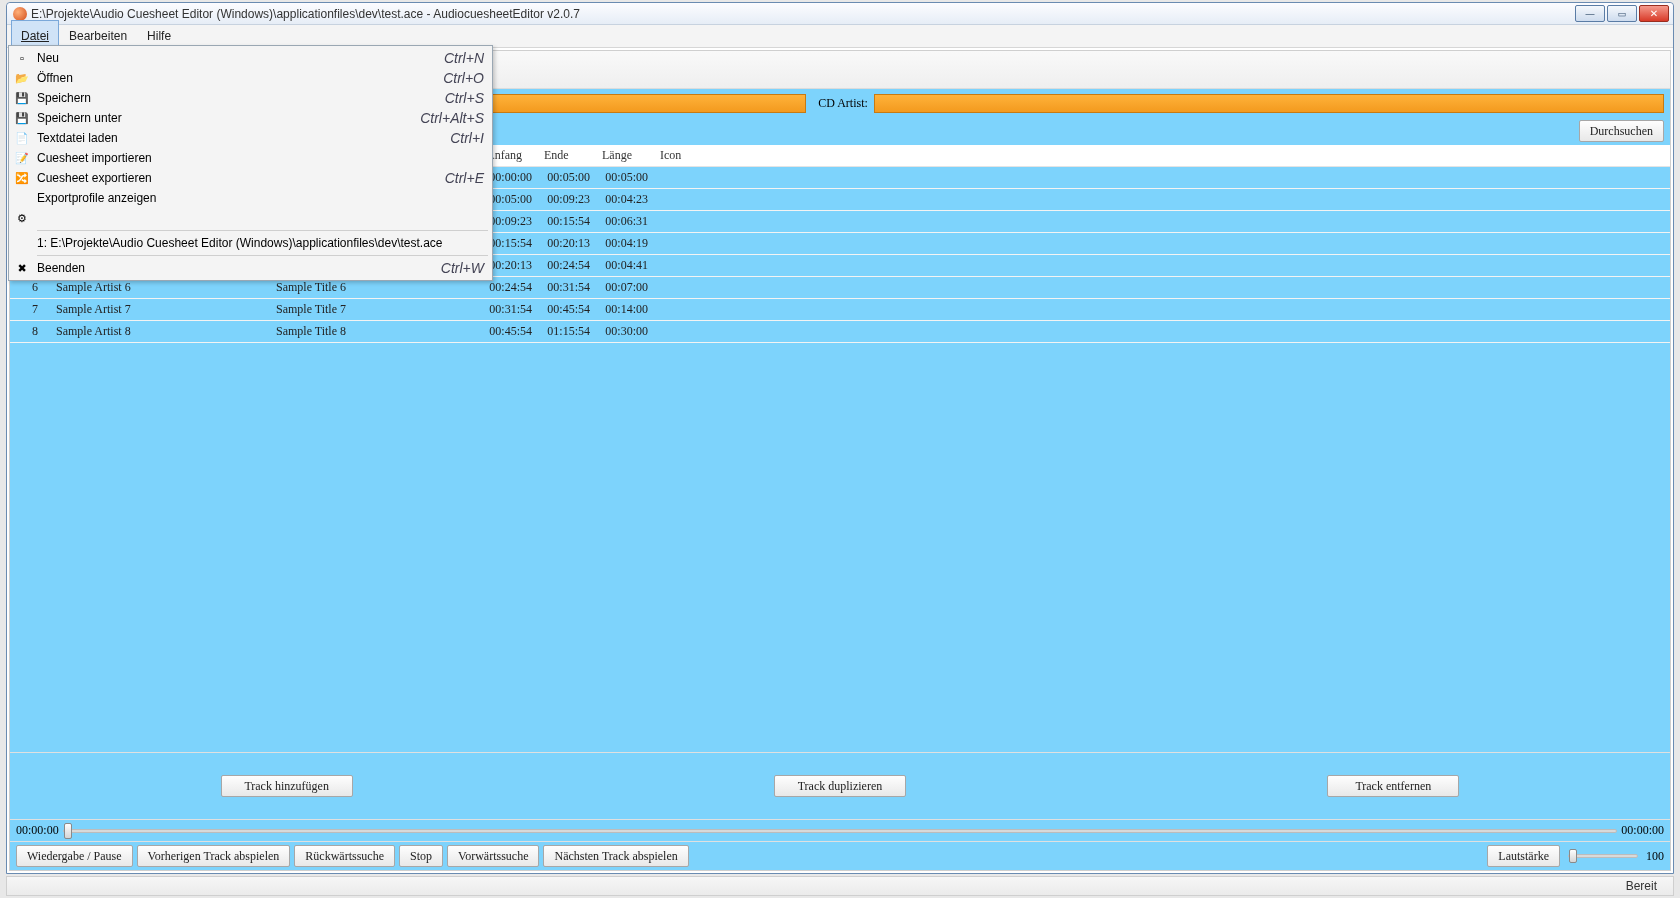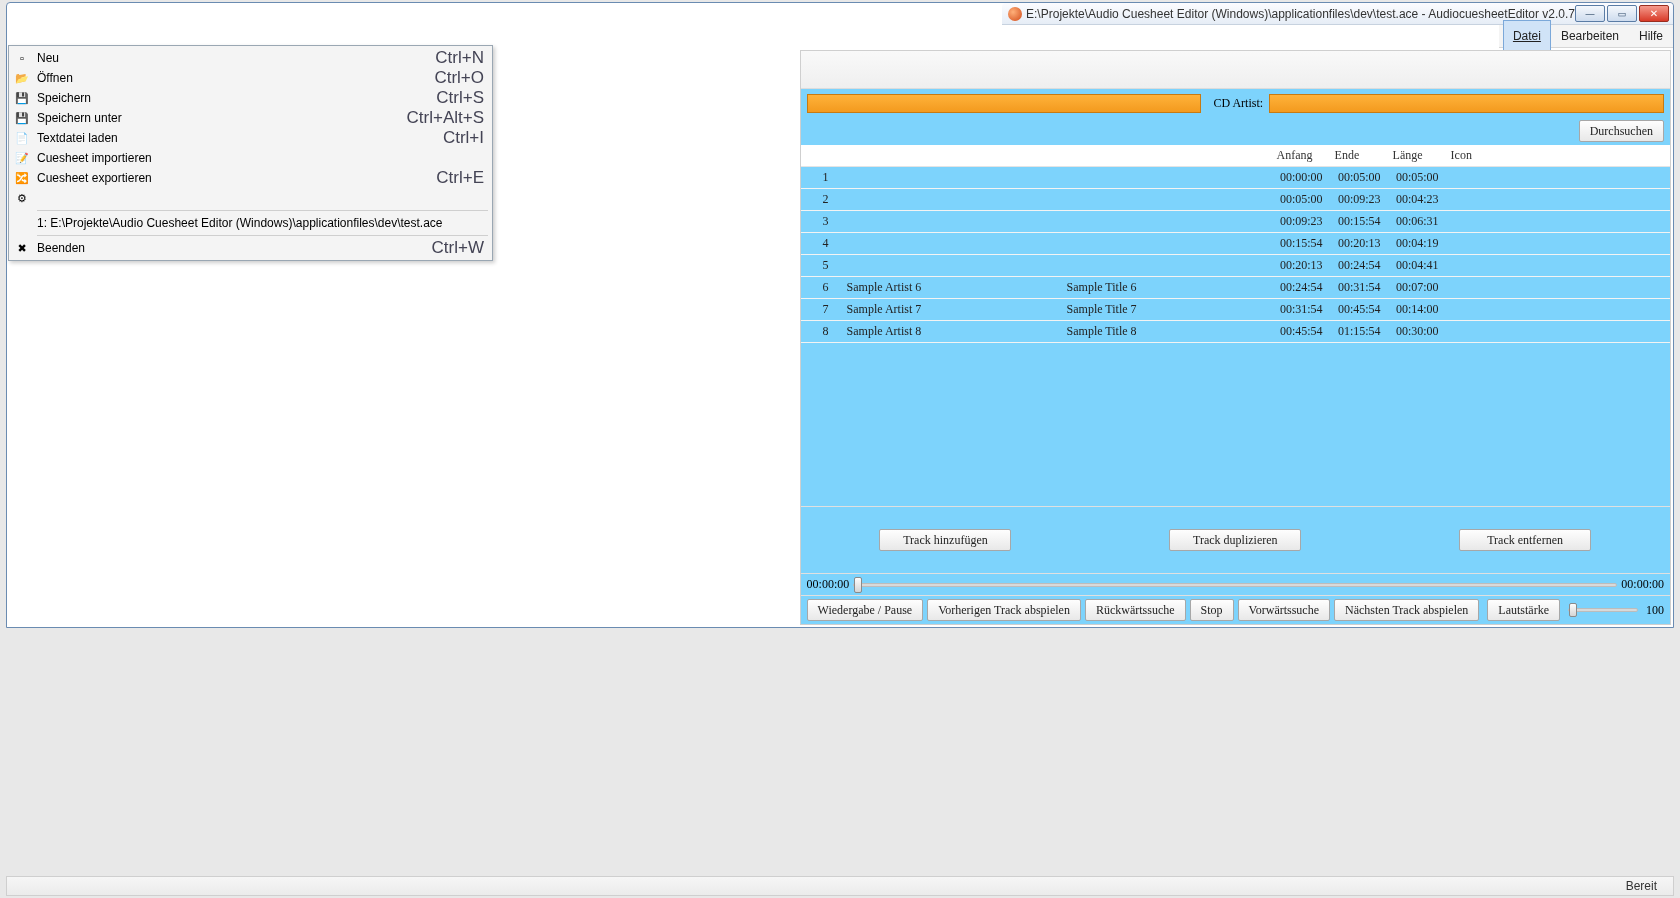"E:\Projekte\Audio Cuesheet Editor" .window { align-items: flex-end -> none; height: 626px -> 872px }
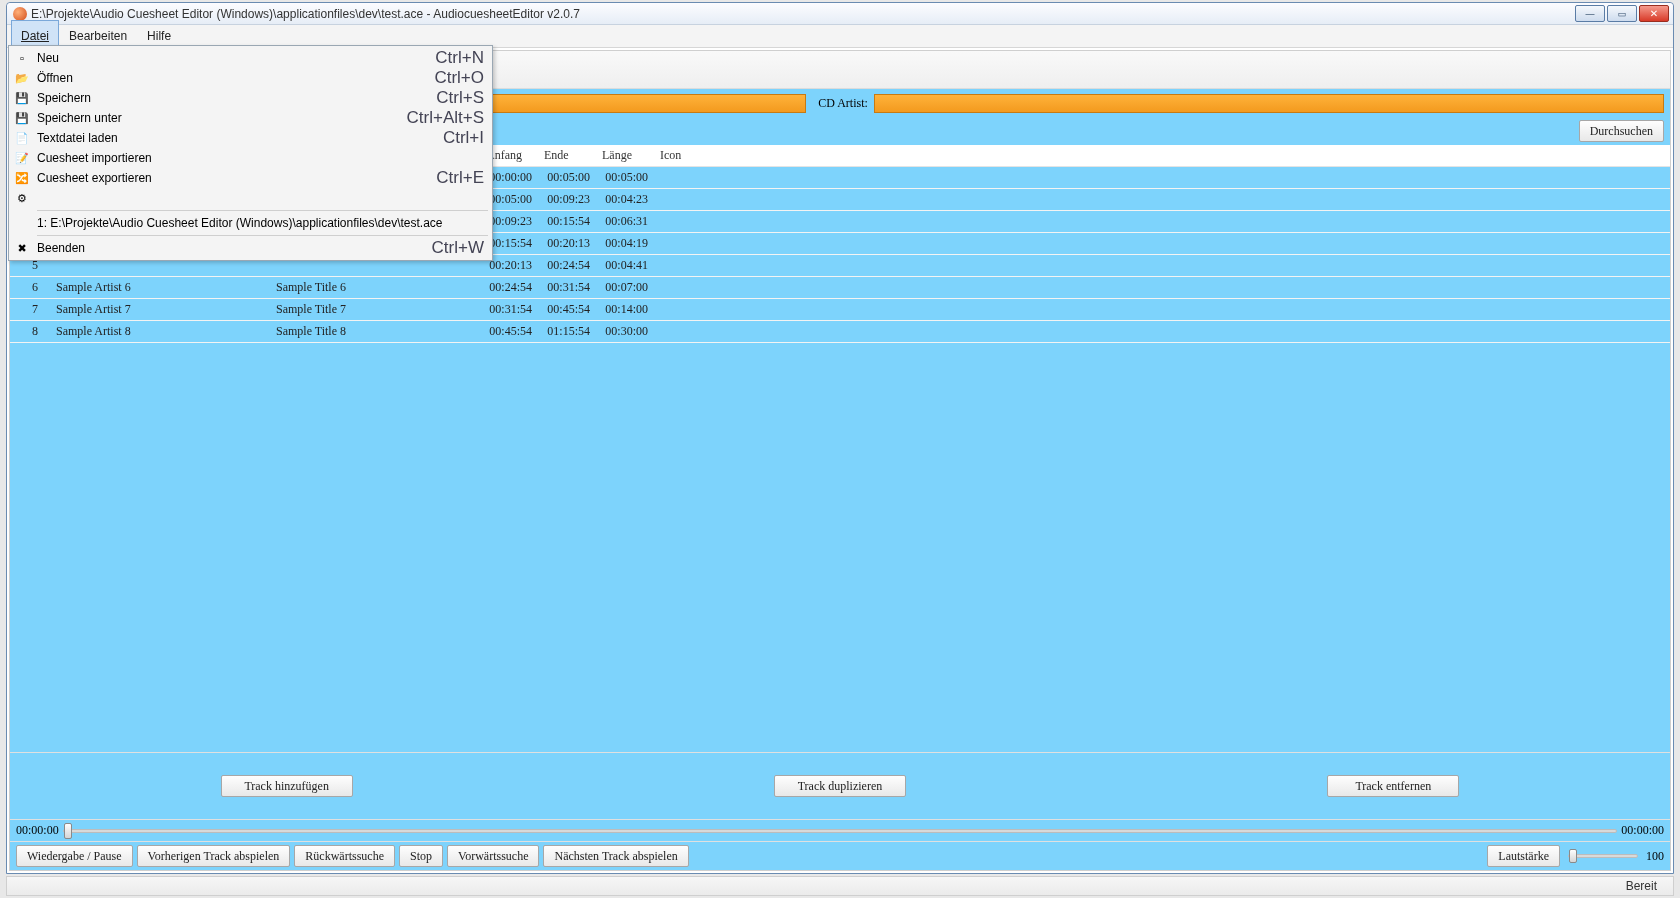"Ctrl+N" .dd-accel { font-size: 17px -> 14px; font-style: none -> italic }
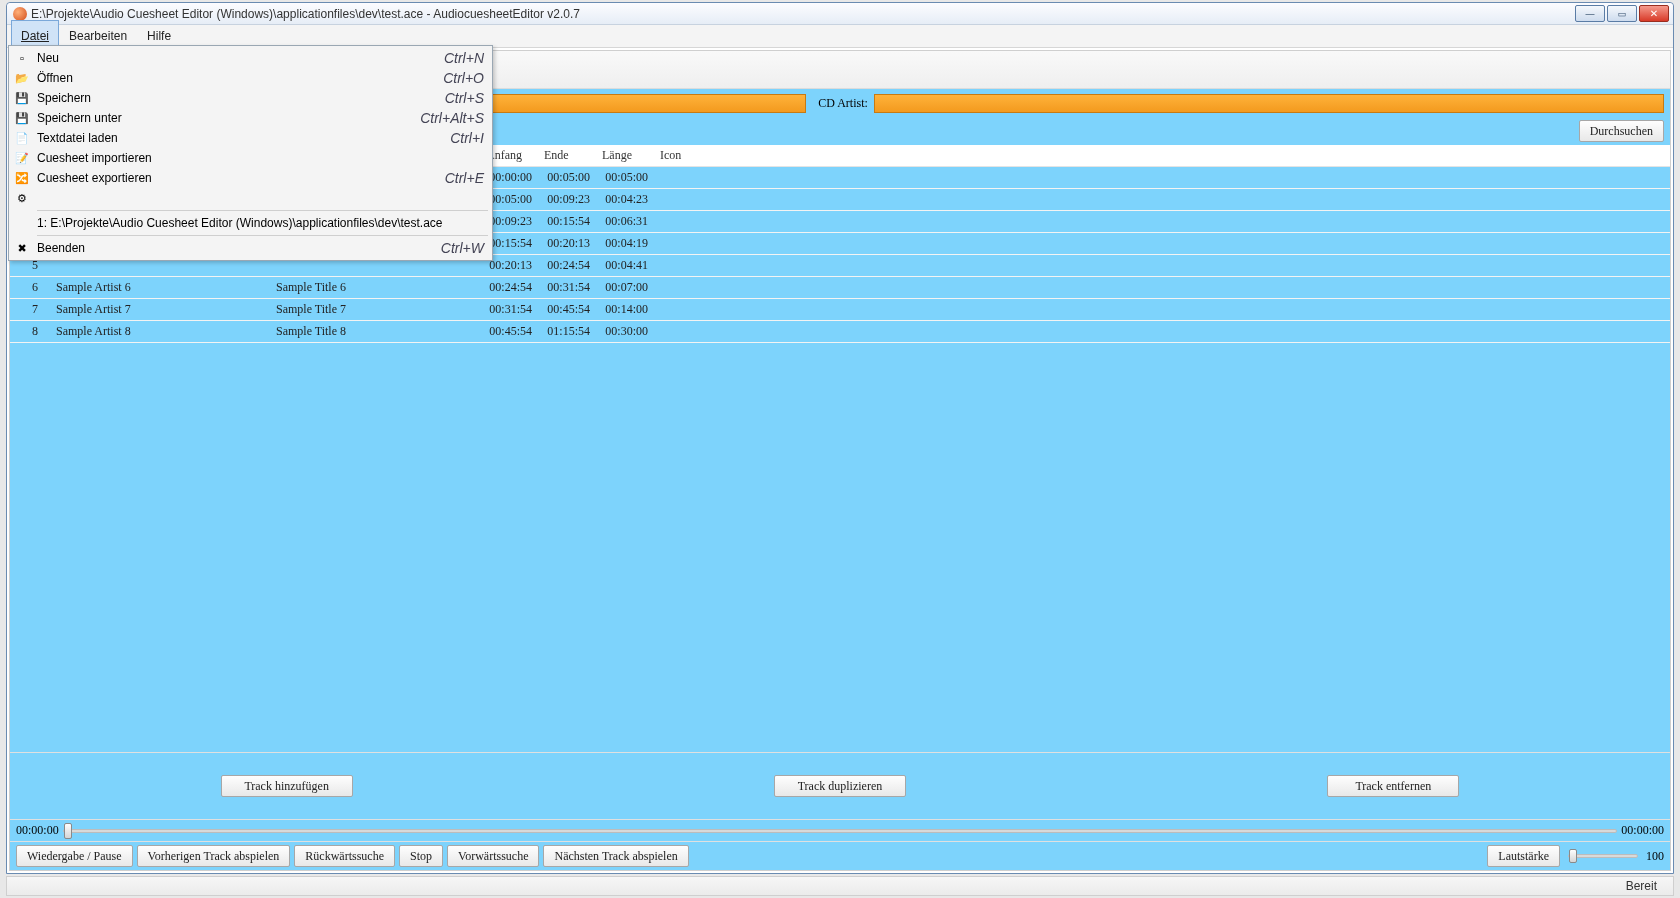"Exportprofile anzeigen" div.dd-row { html: none -> <div> <div></div> <div>Exportprofile anzeigen</div> <div></div> </div> }
